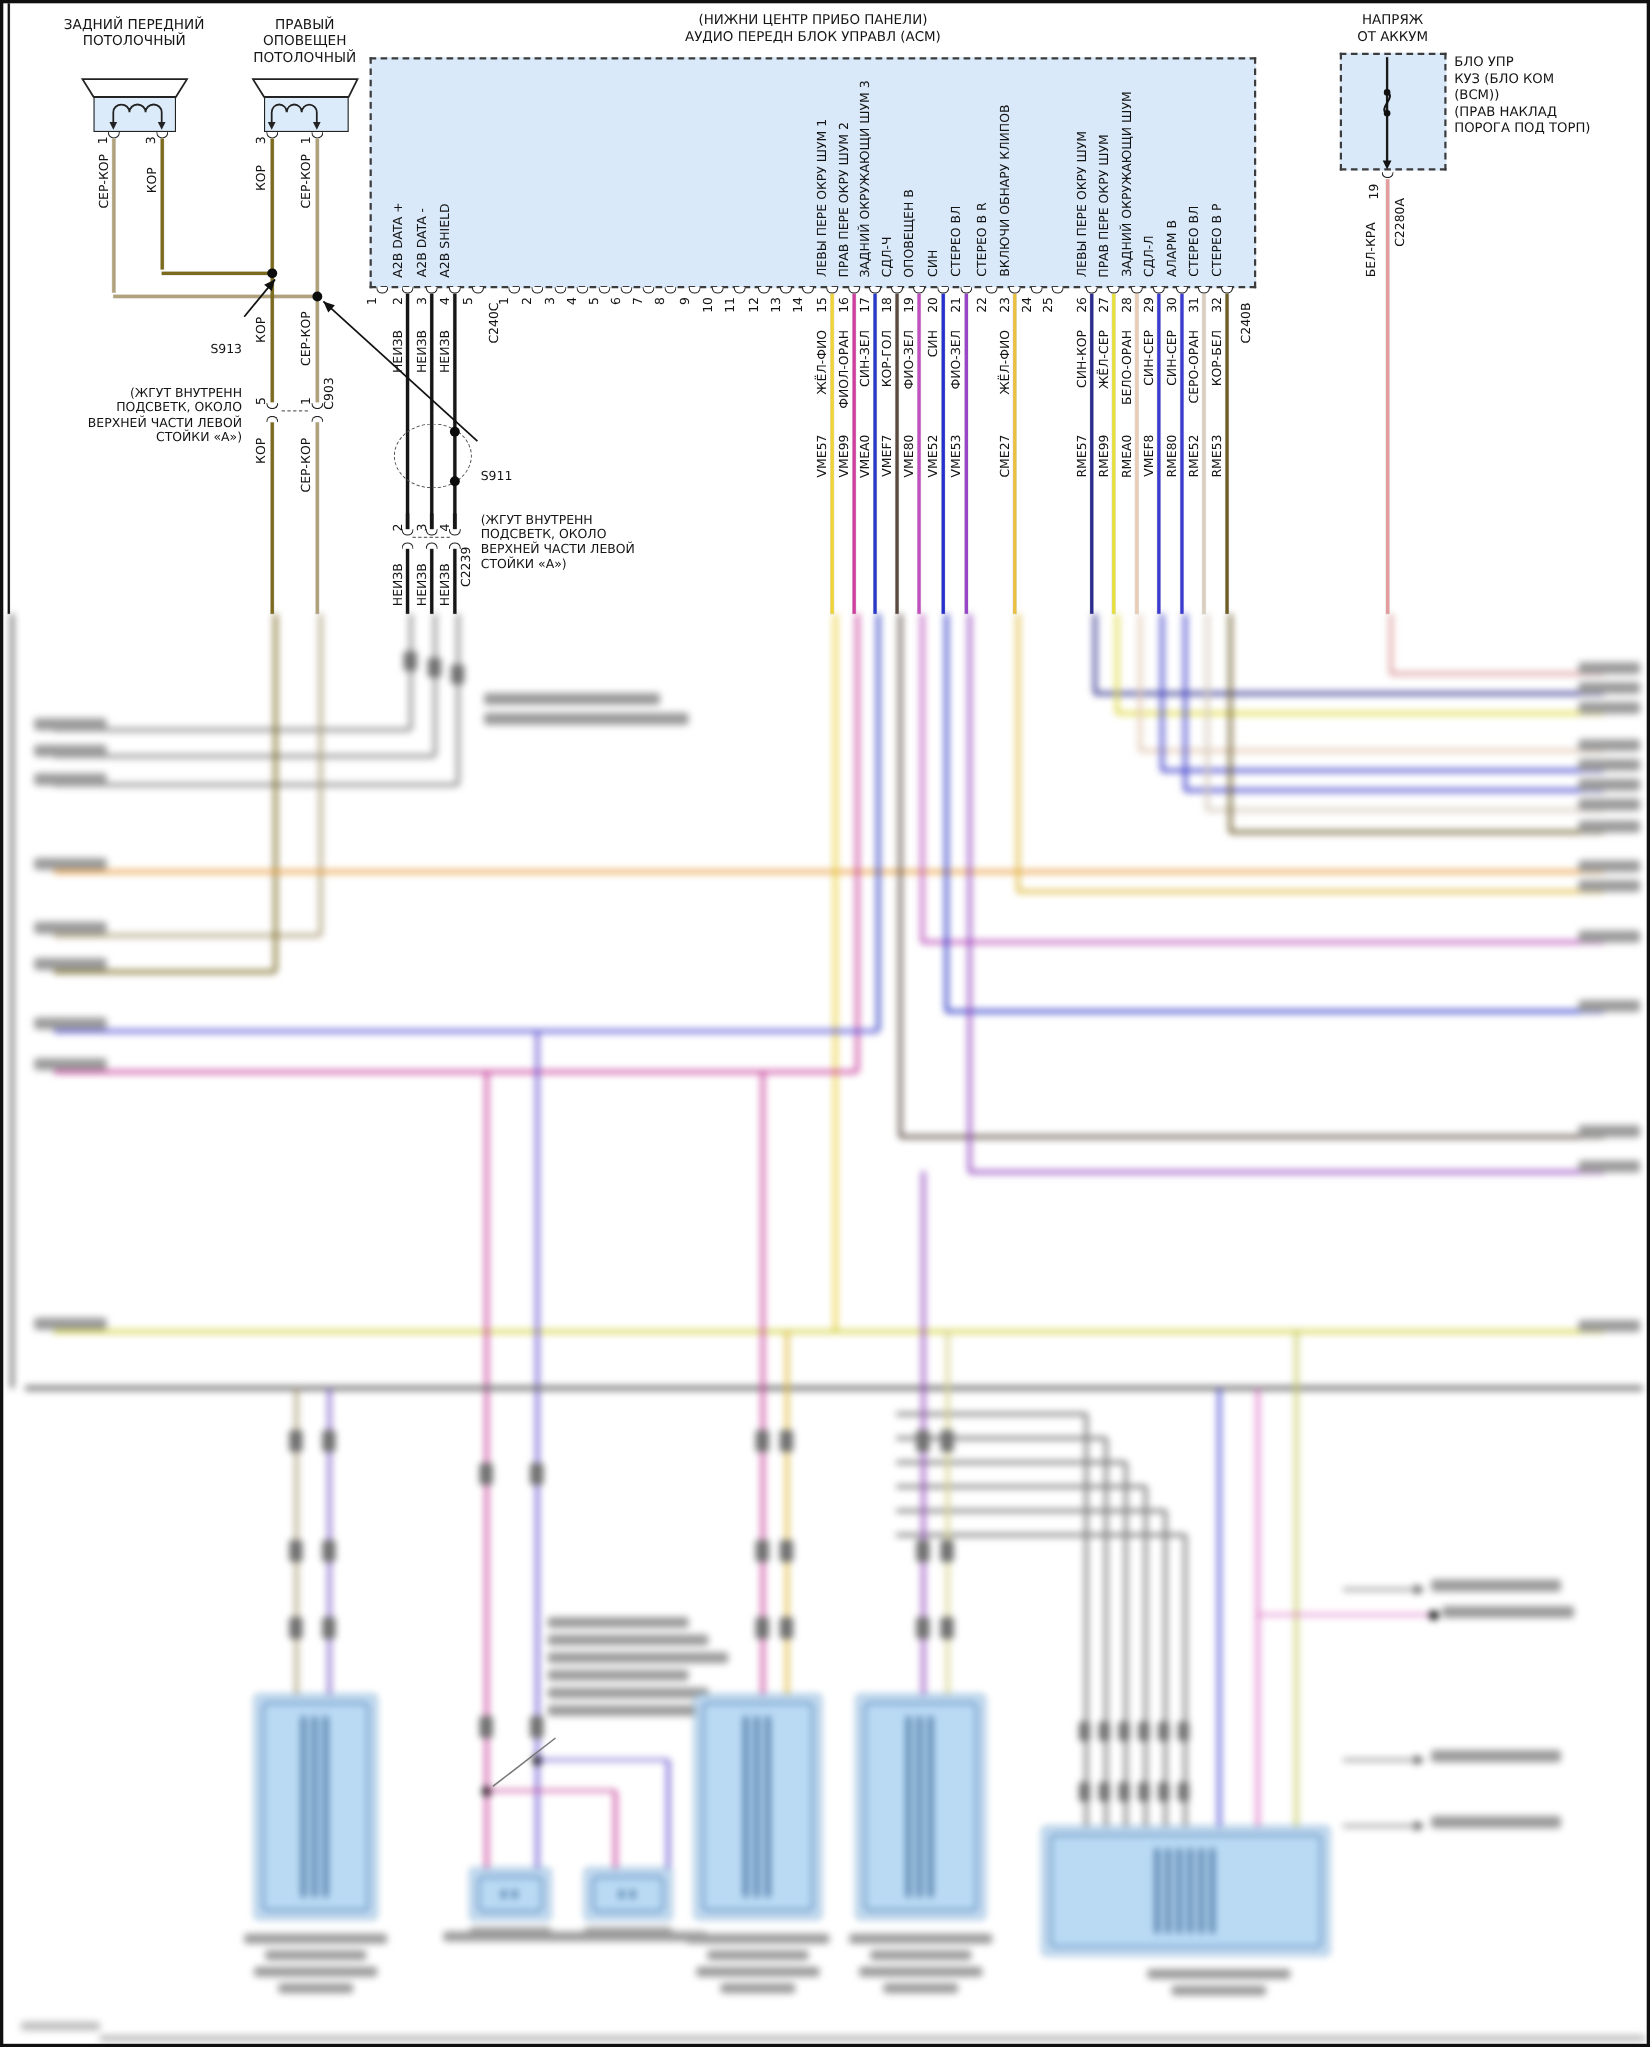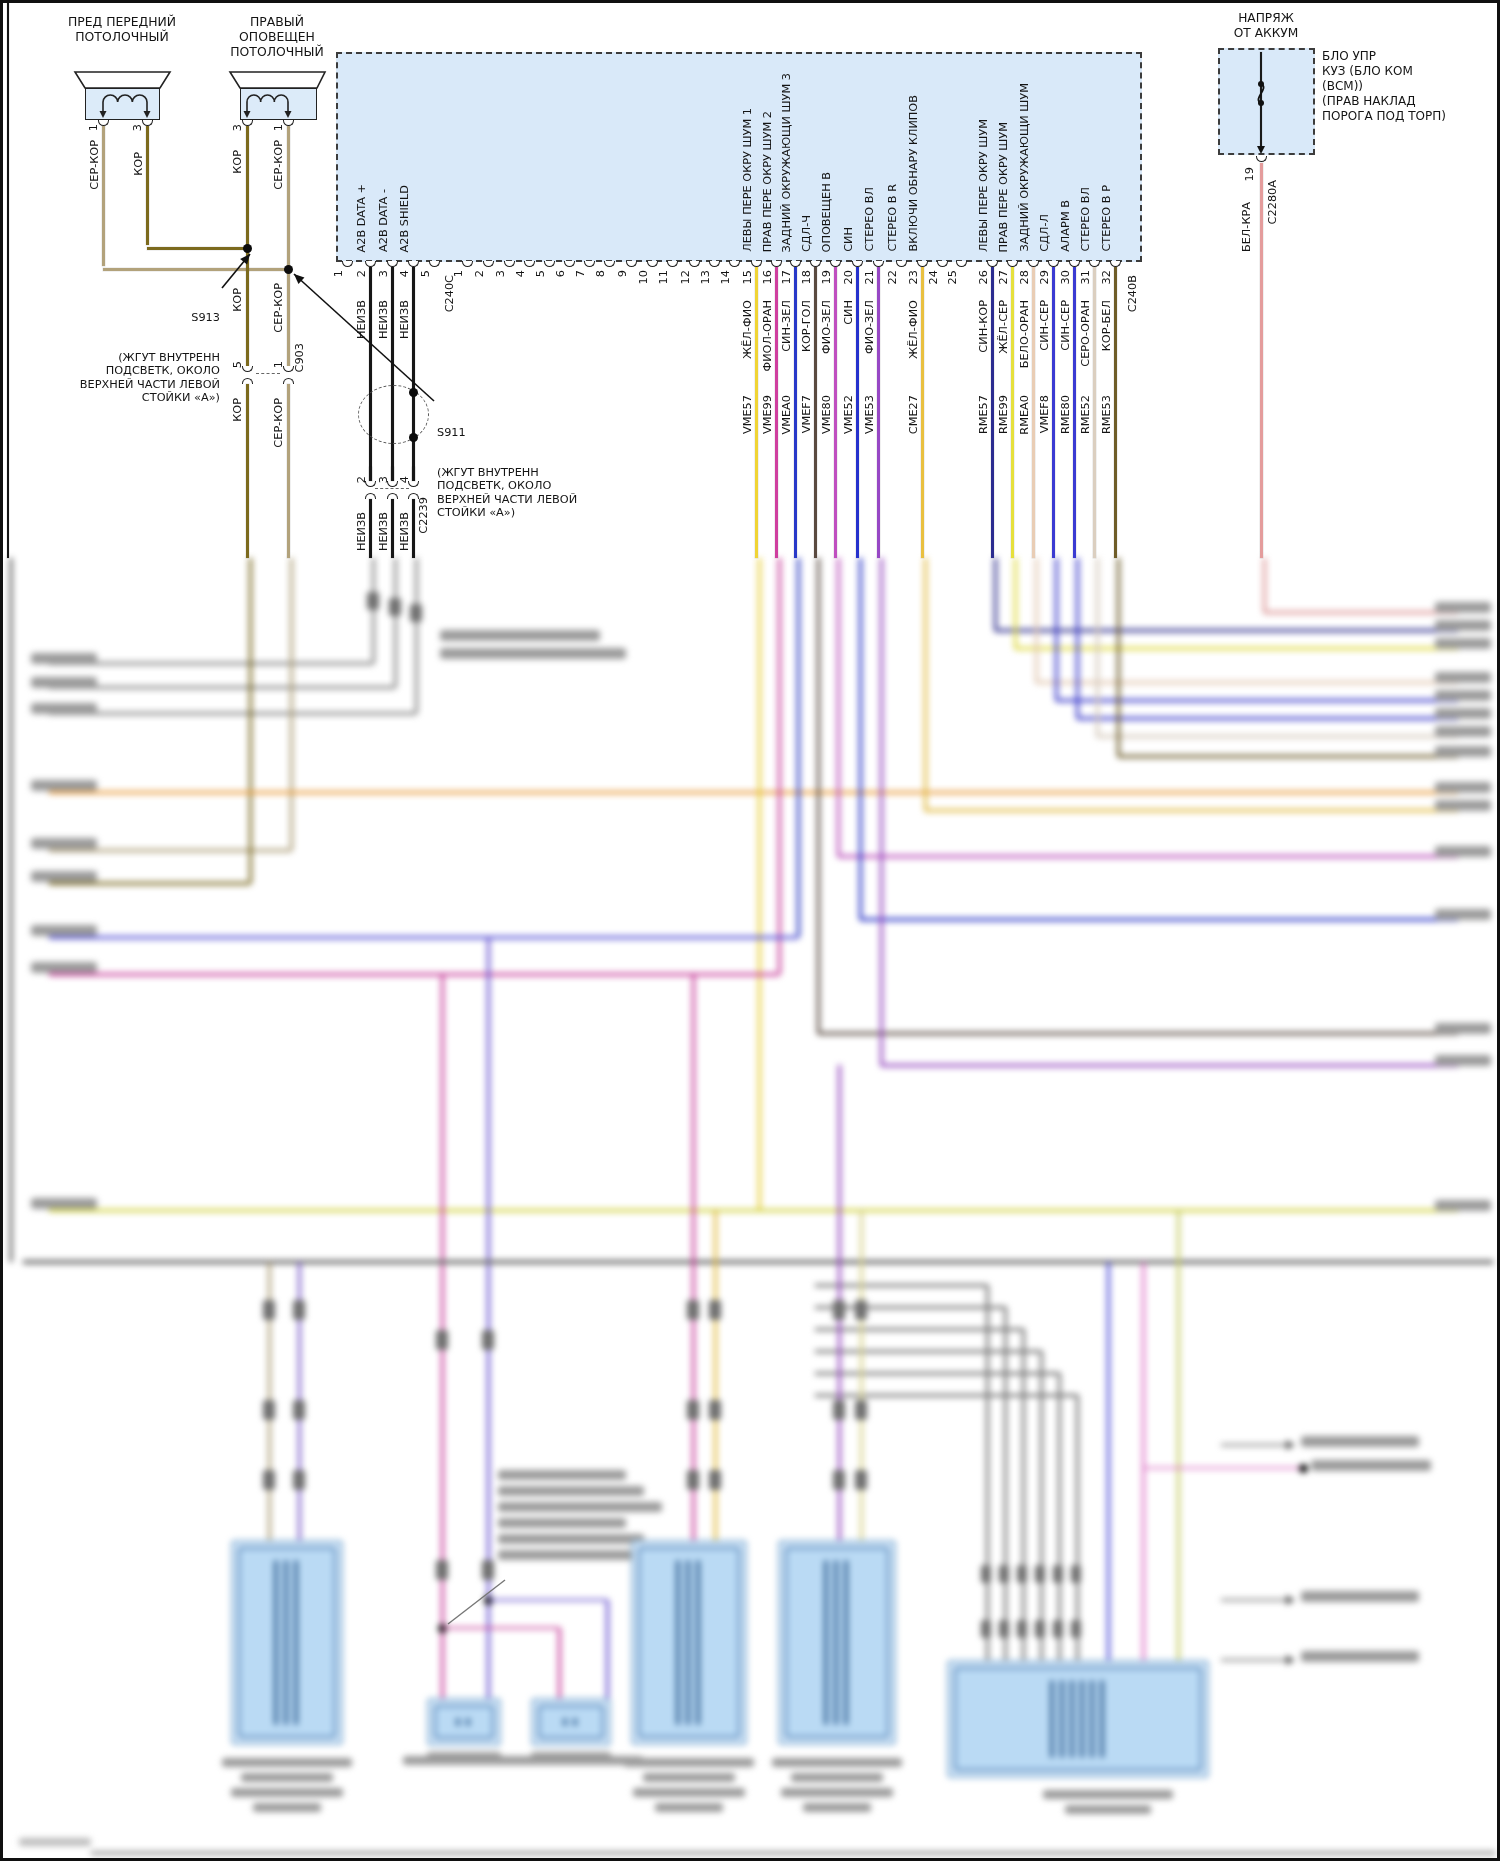"ПРЕД ПЕРЕДНИЙ" div.lbl { text: ПРЕД -> ЗАДНИЙ }
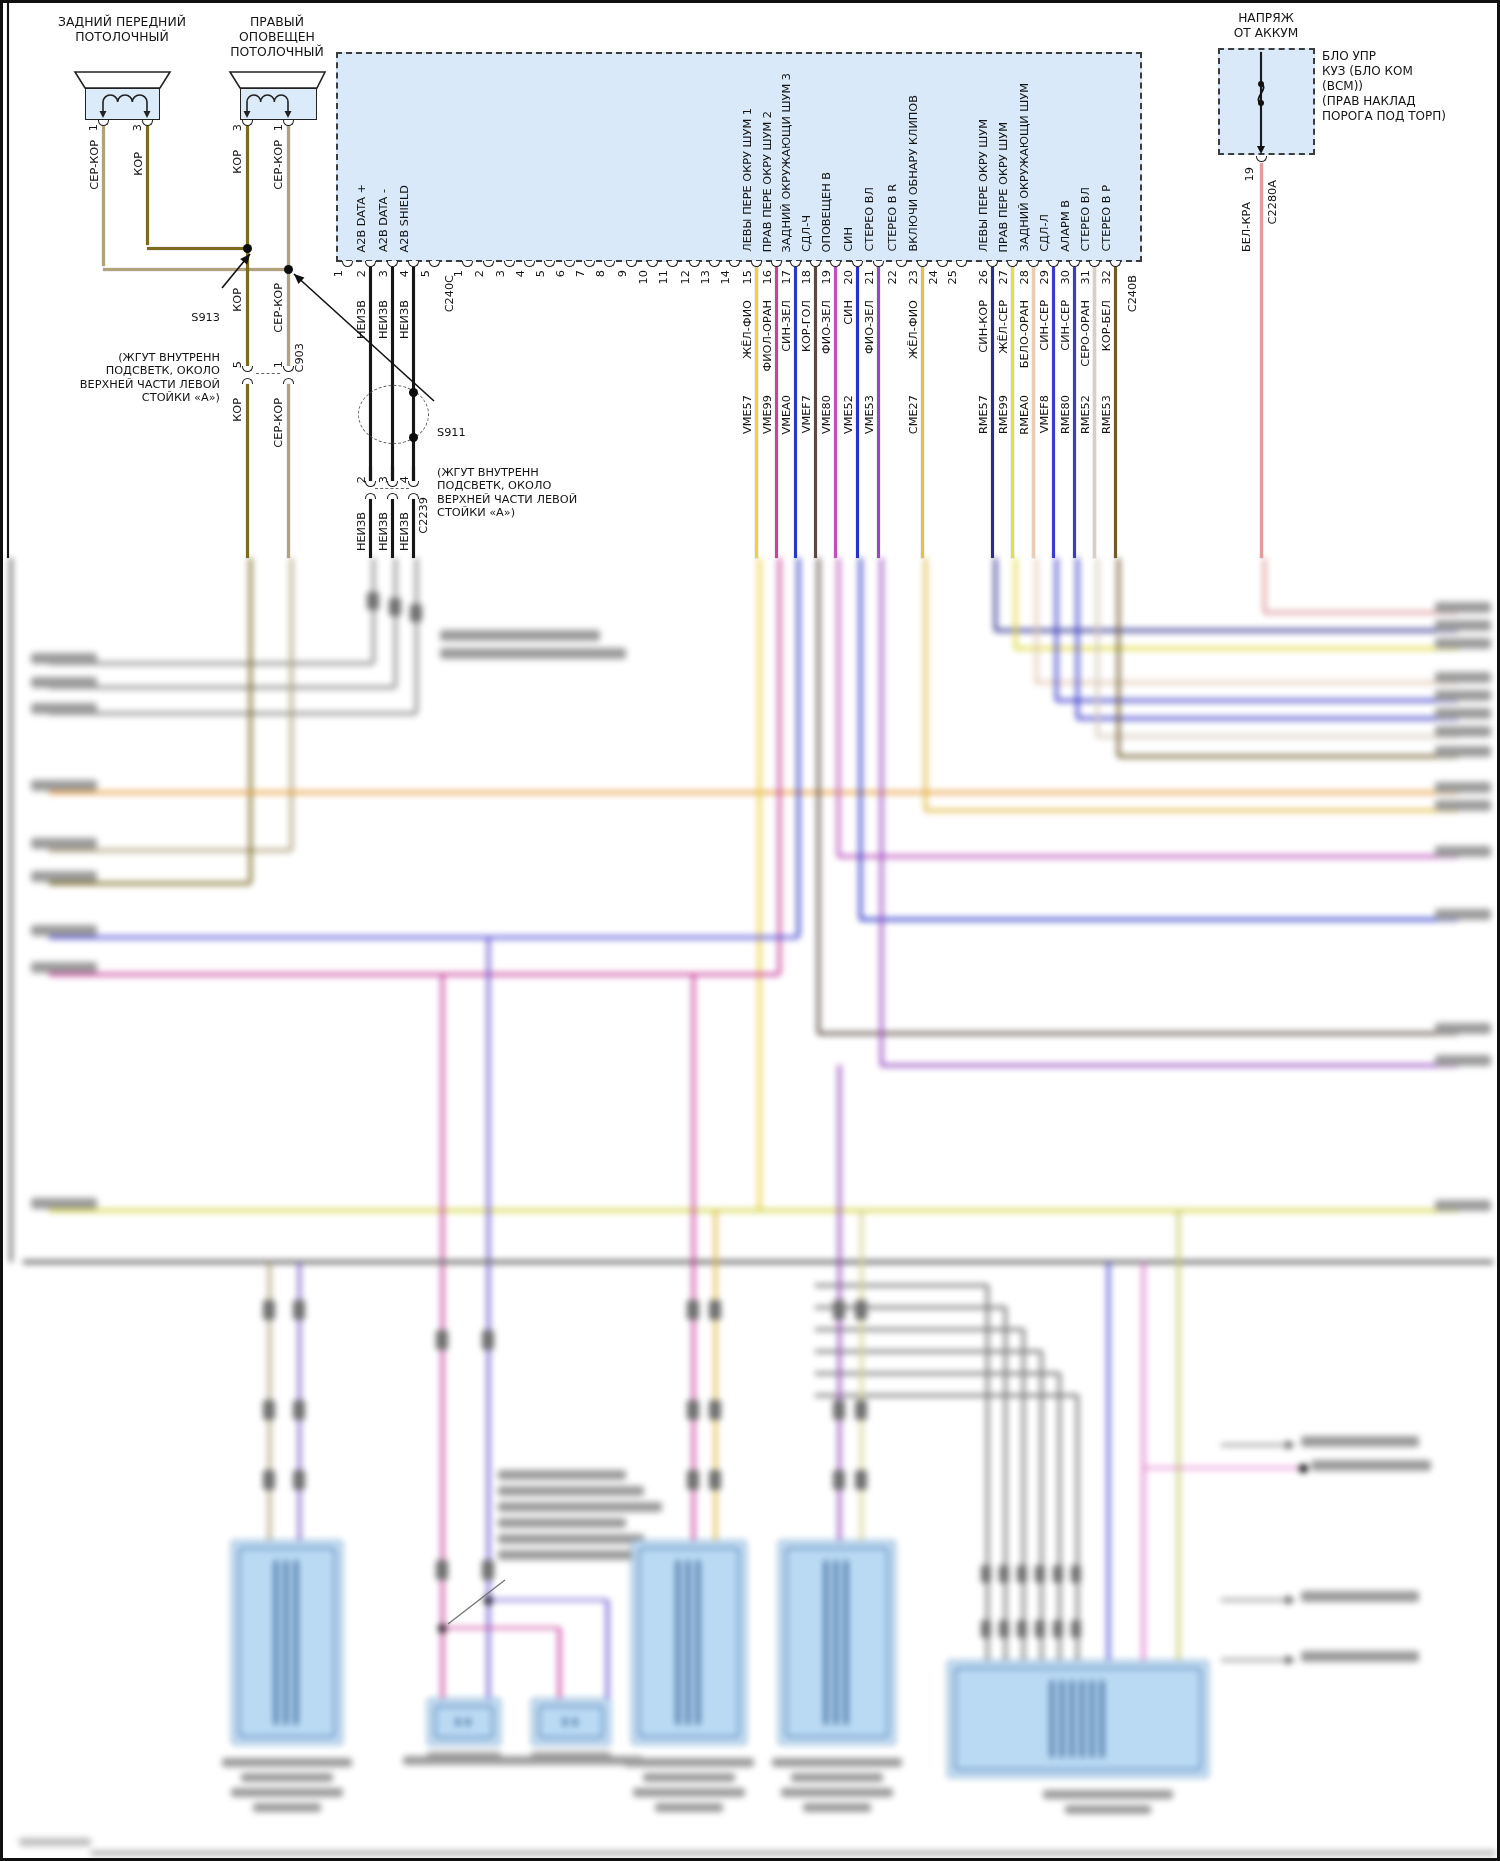"(НИЖНИ ЦЕНТР ПРИБО ПАНЕЛИ)" div.lbl { html: none -> <div>(НИЖНИ ЦЕНТР ПРИБО ПАНЕЛИ) АУДИО ПЕРЕДН БЛОК УПРАВЛ (АСМ)</div> }
